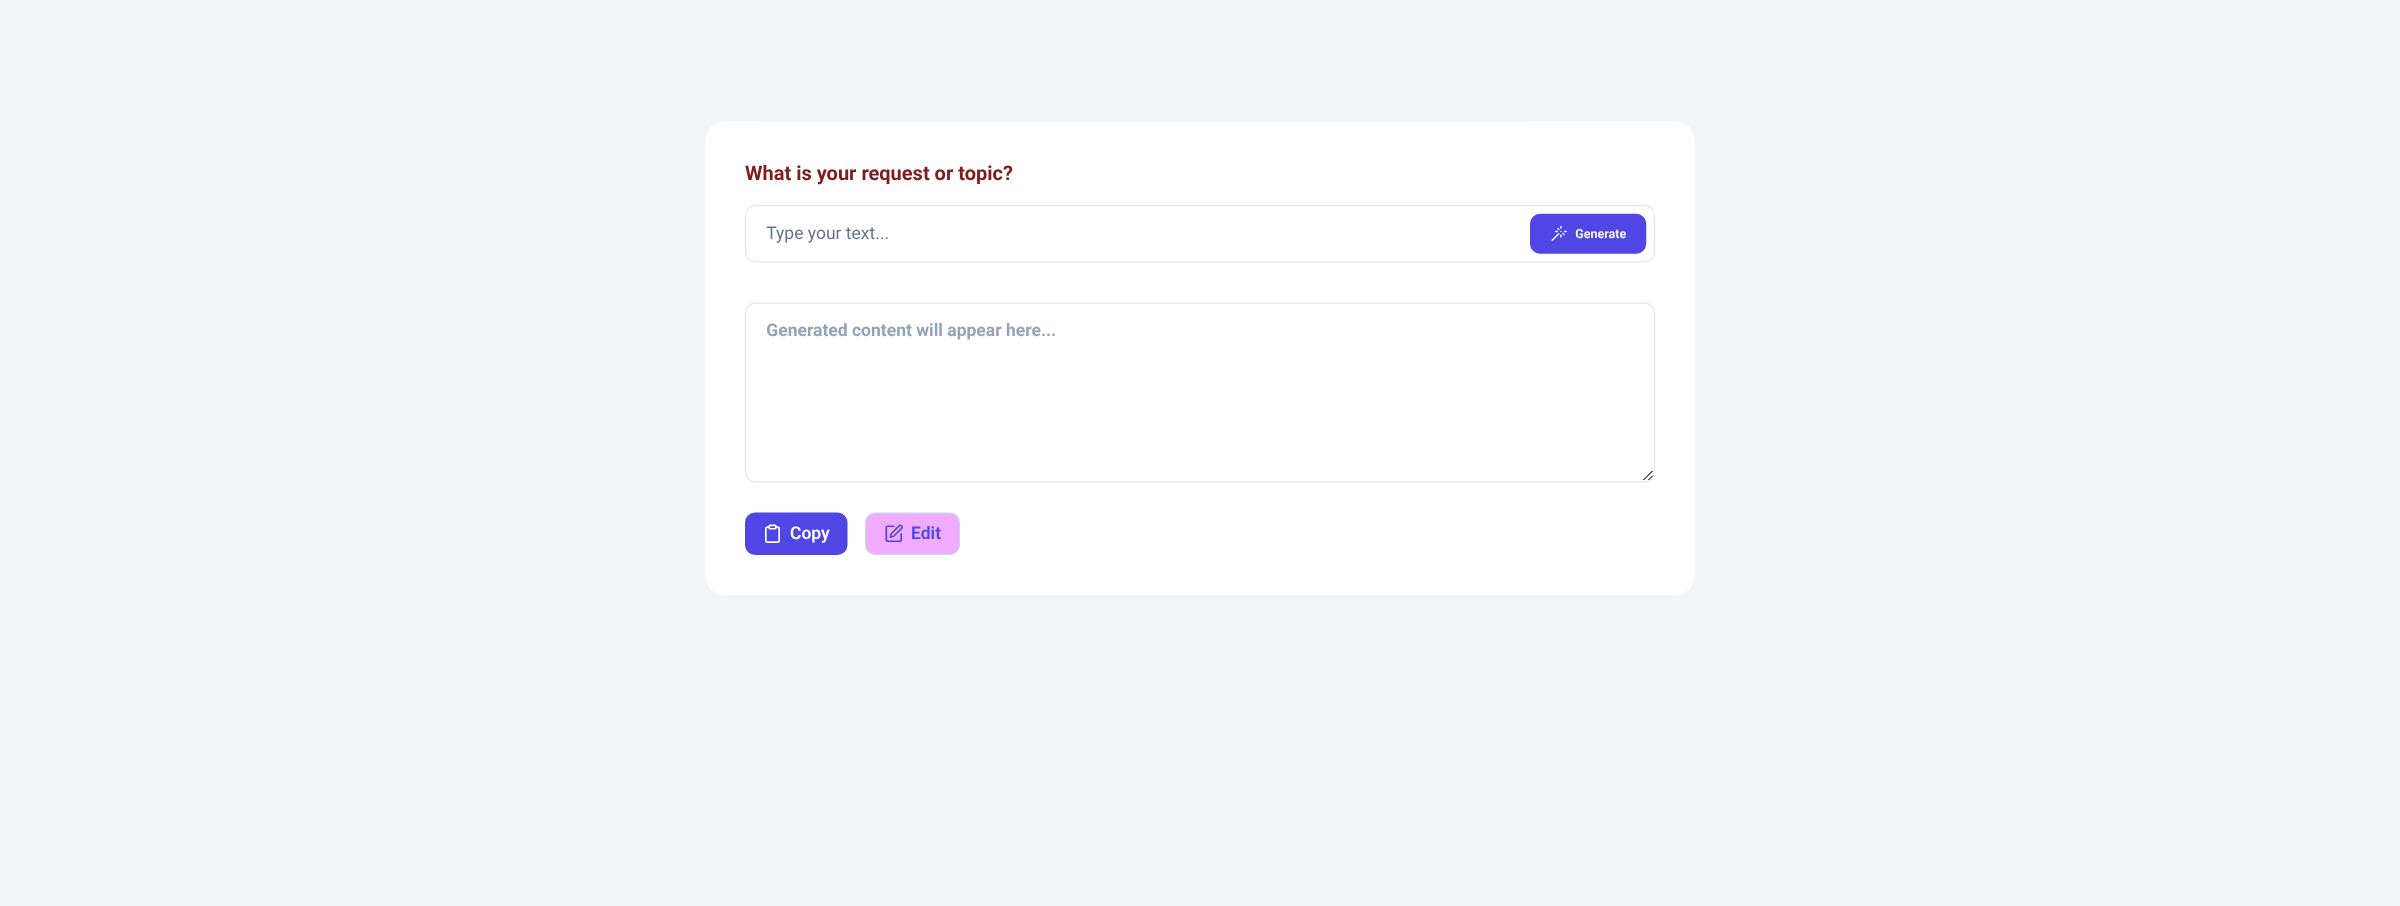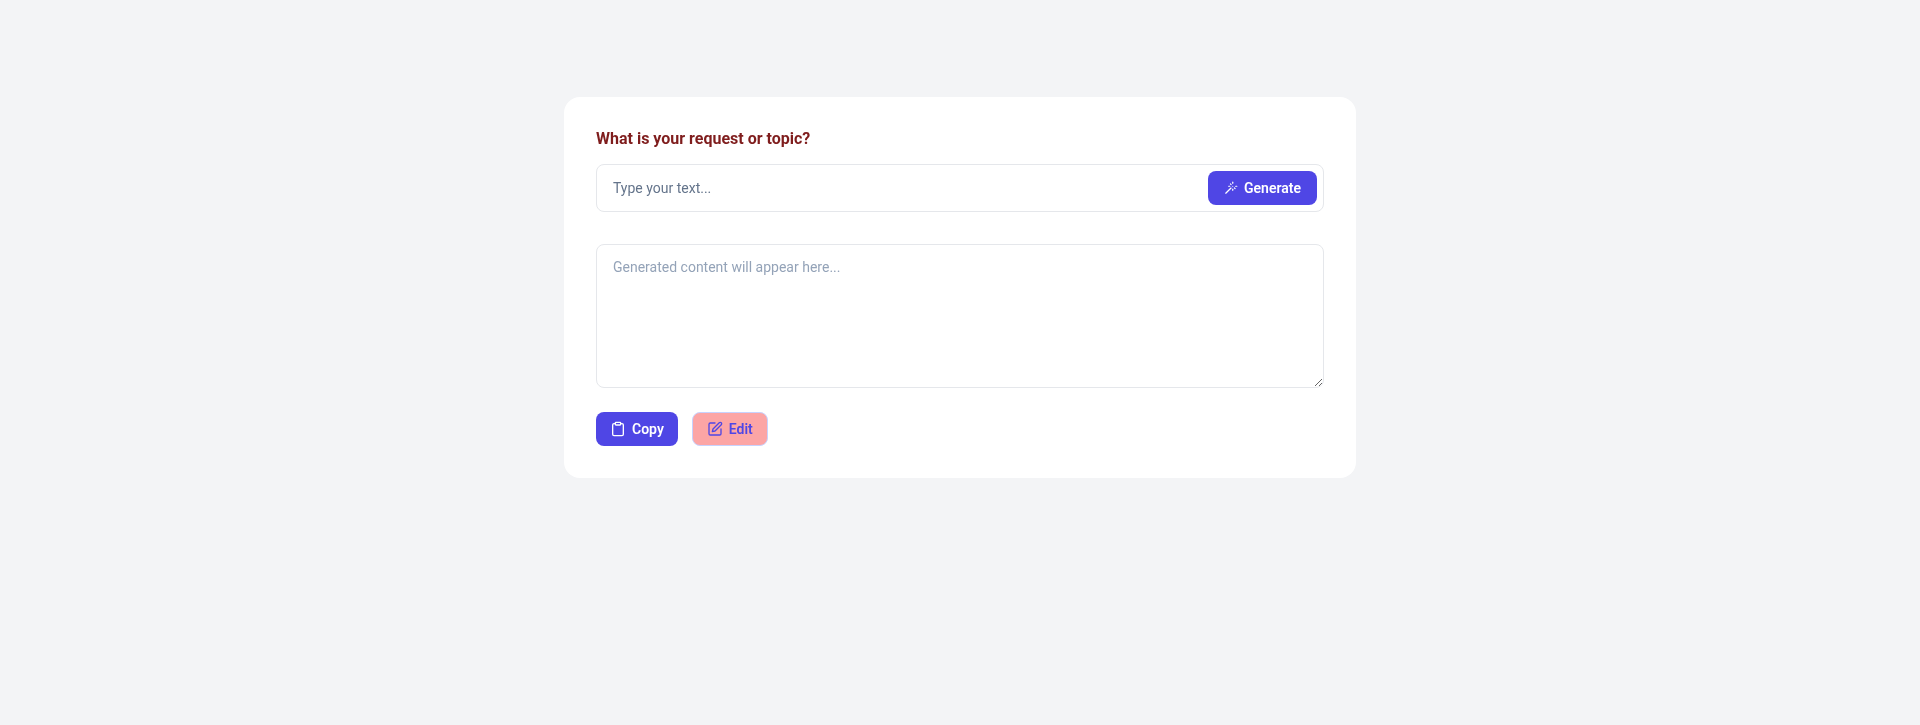"Generate" .generate-btn { font-size: 14px -> 10px }
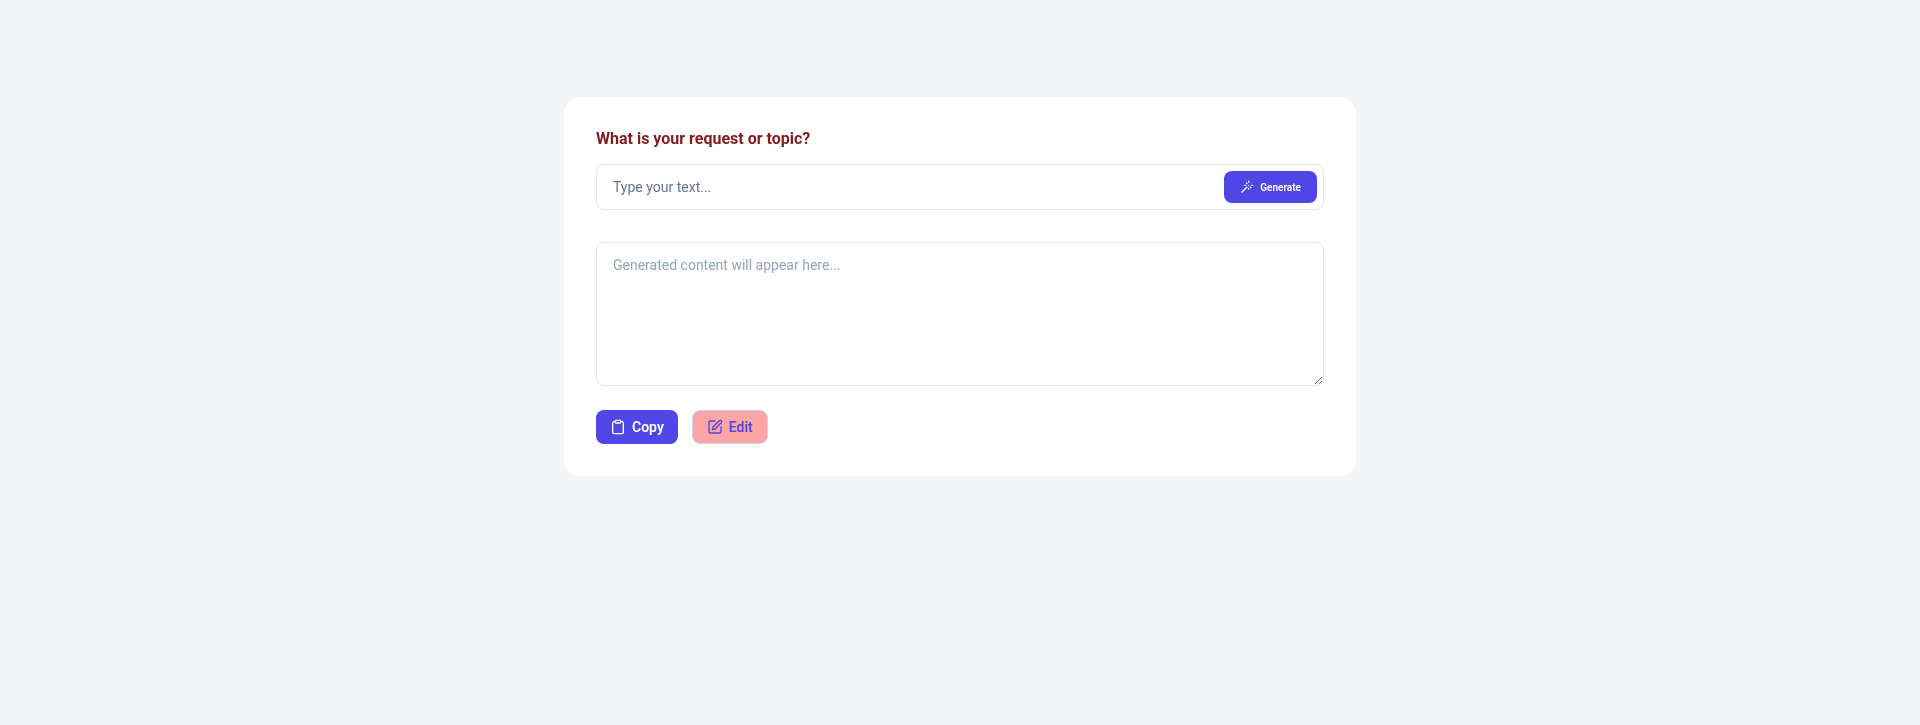"Generated content will appear here..." .result-textarea { font-weight: none -> bold }
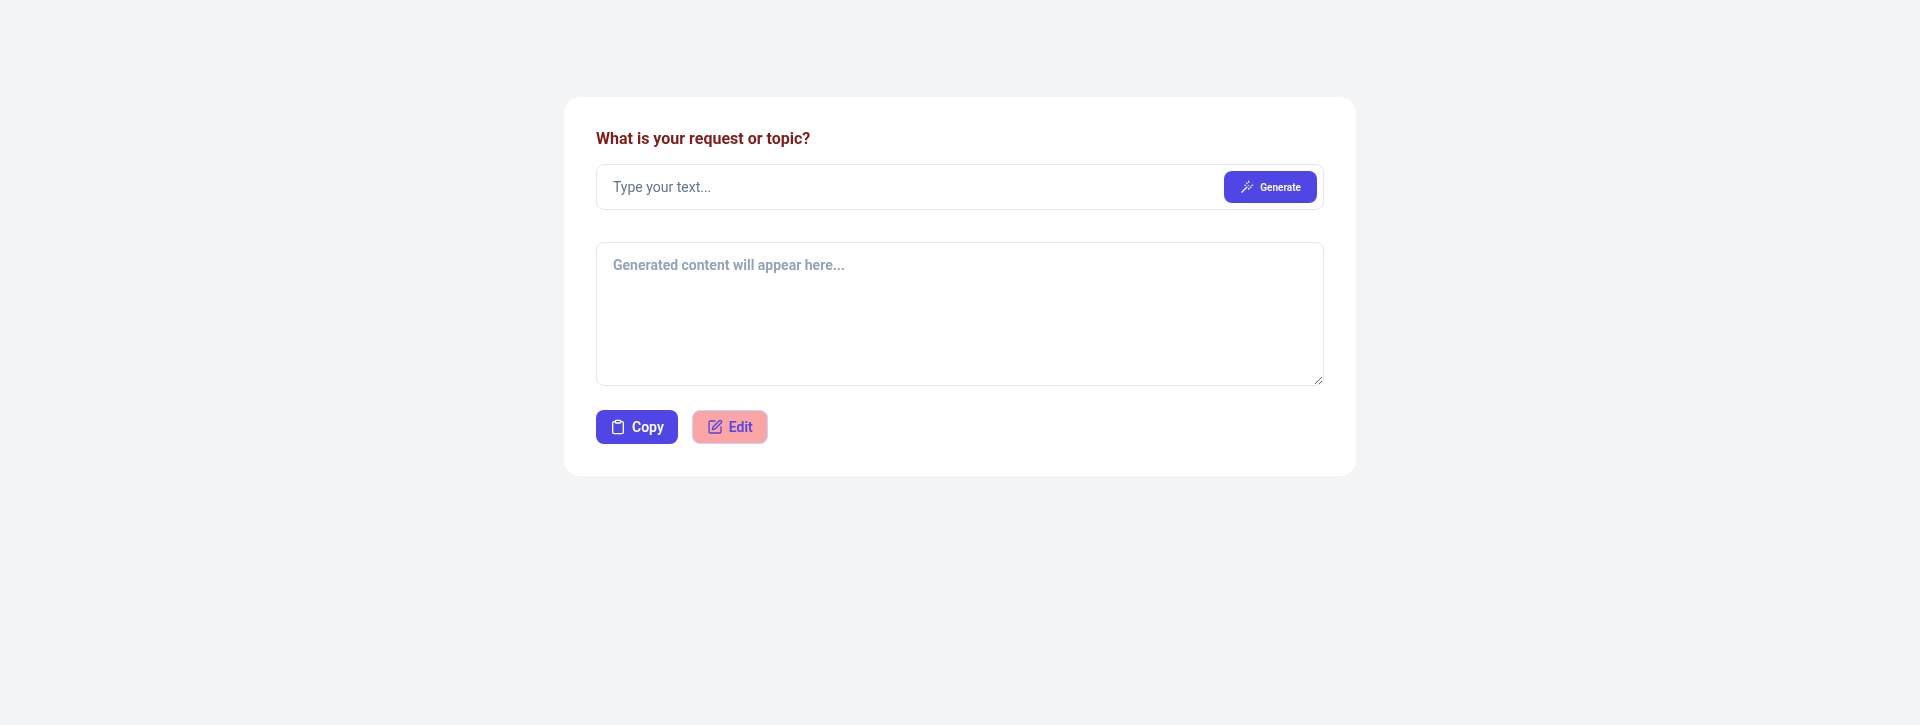"Edit" .btn-outline { background-color: #fca5a5 -> #f0abfc }
